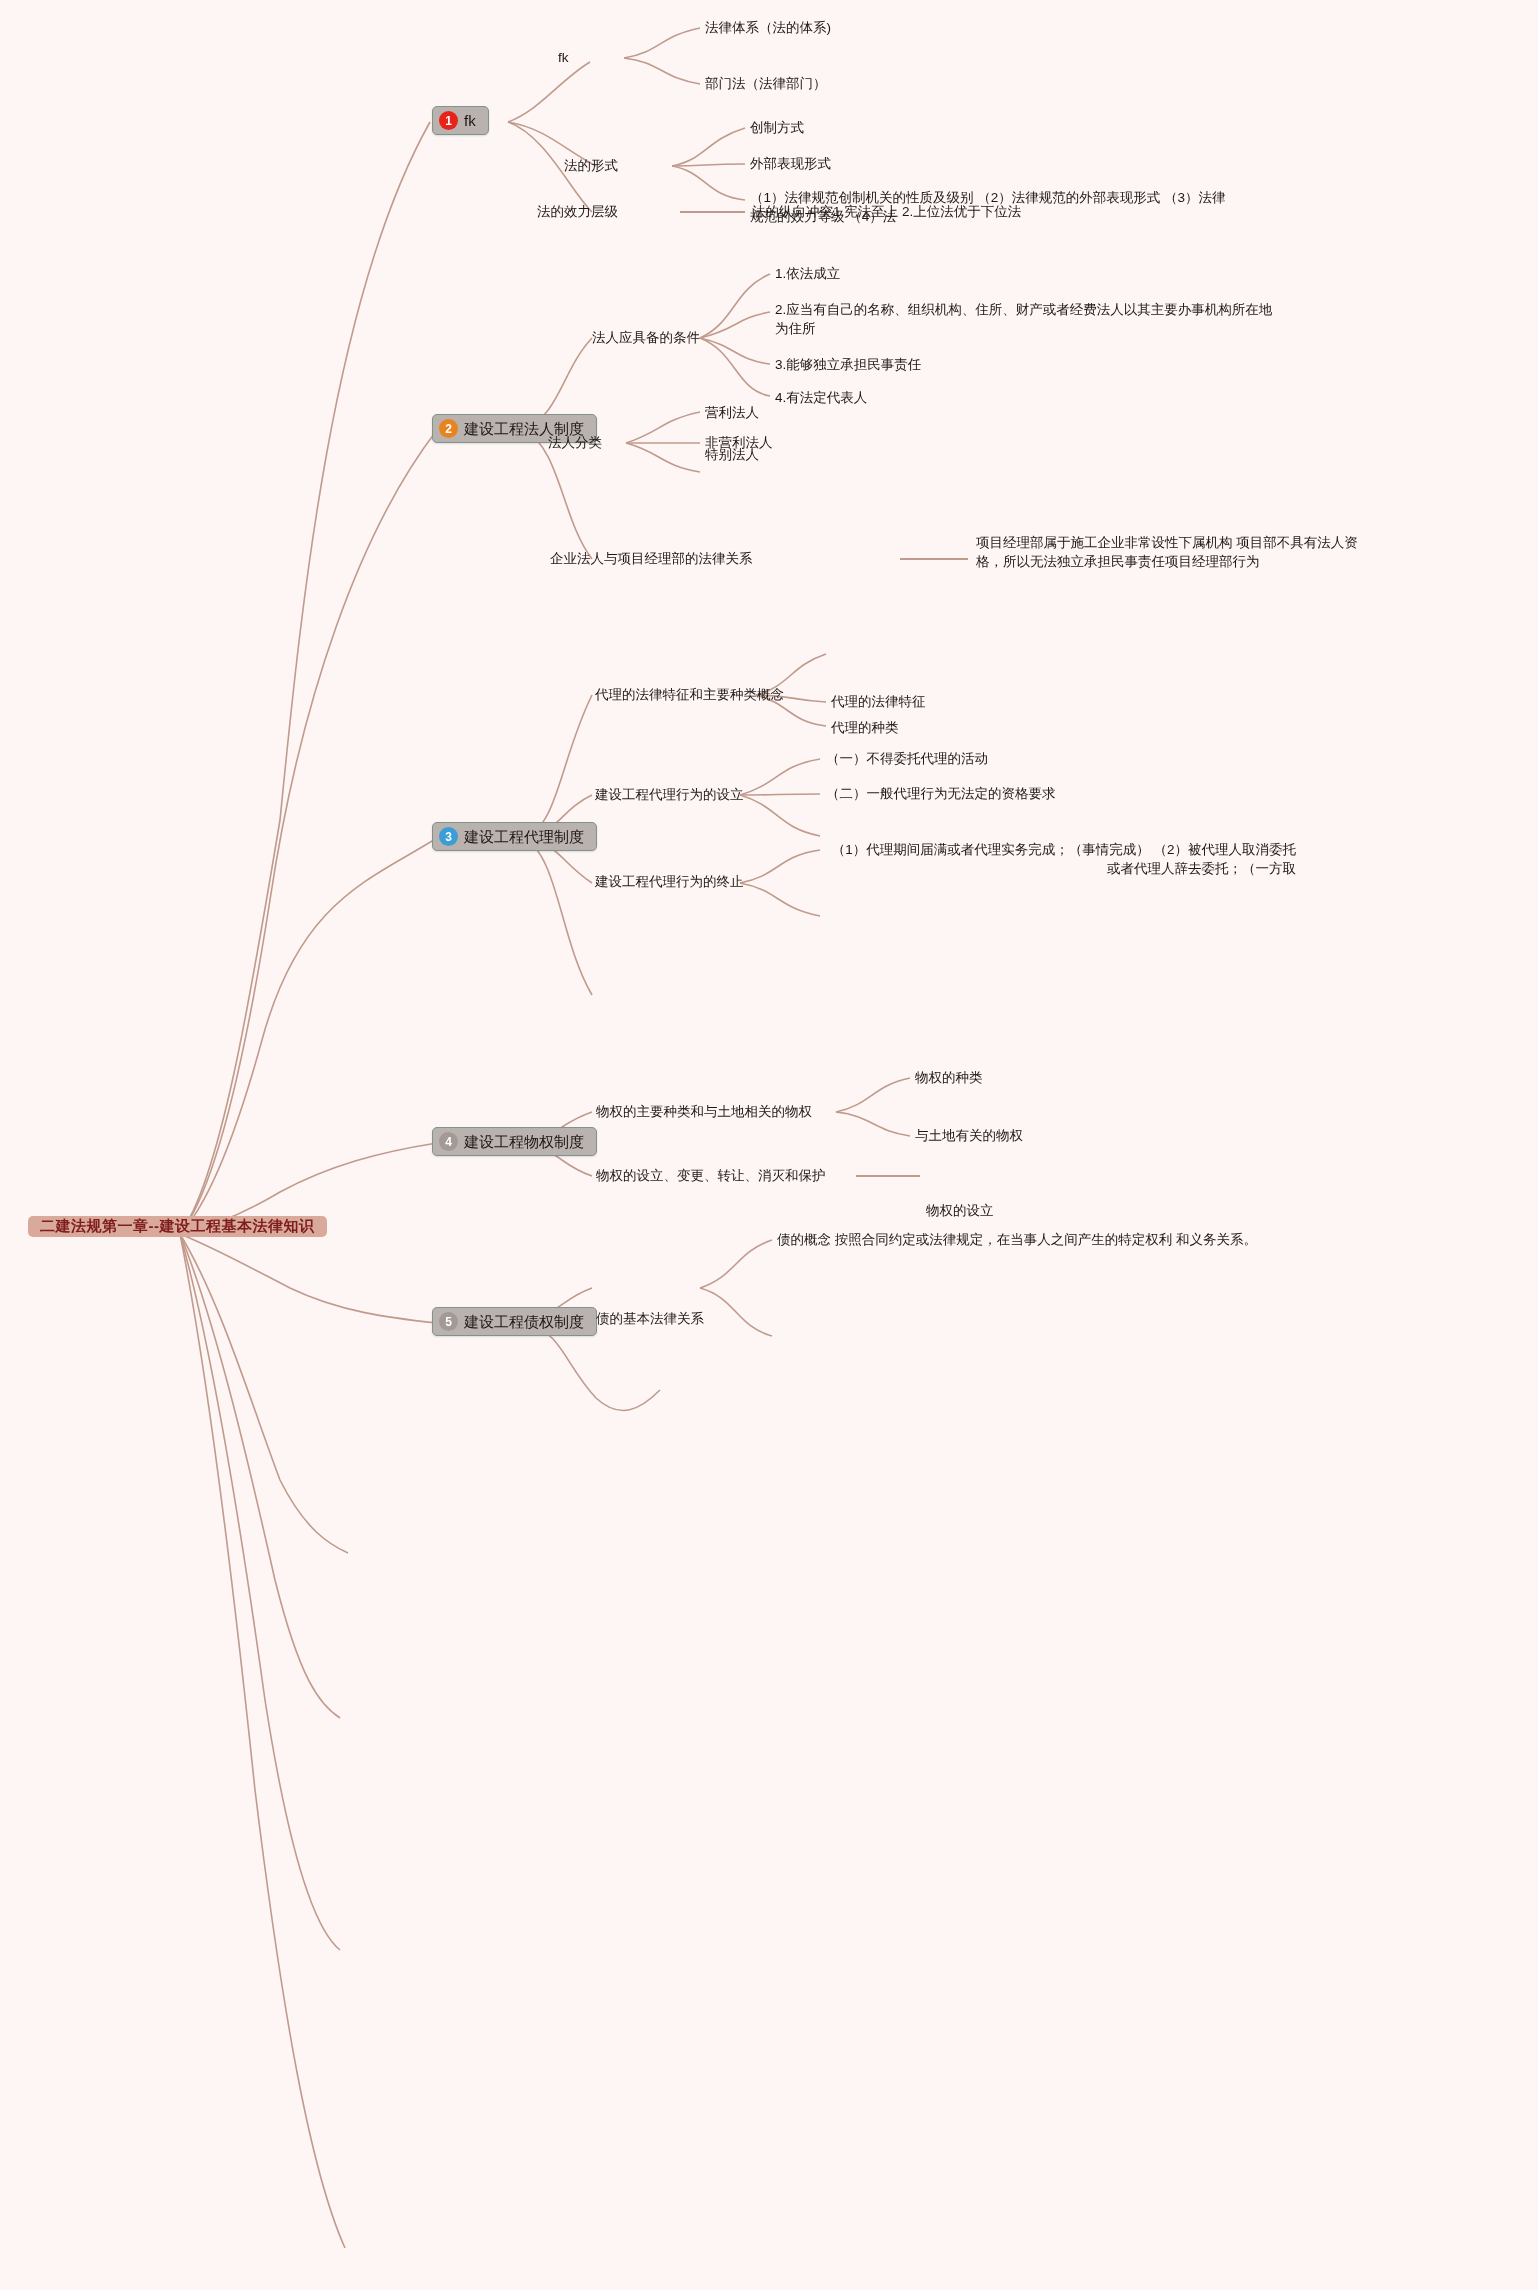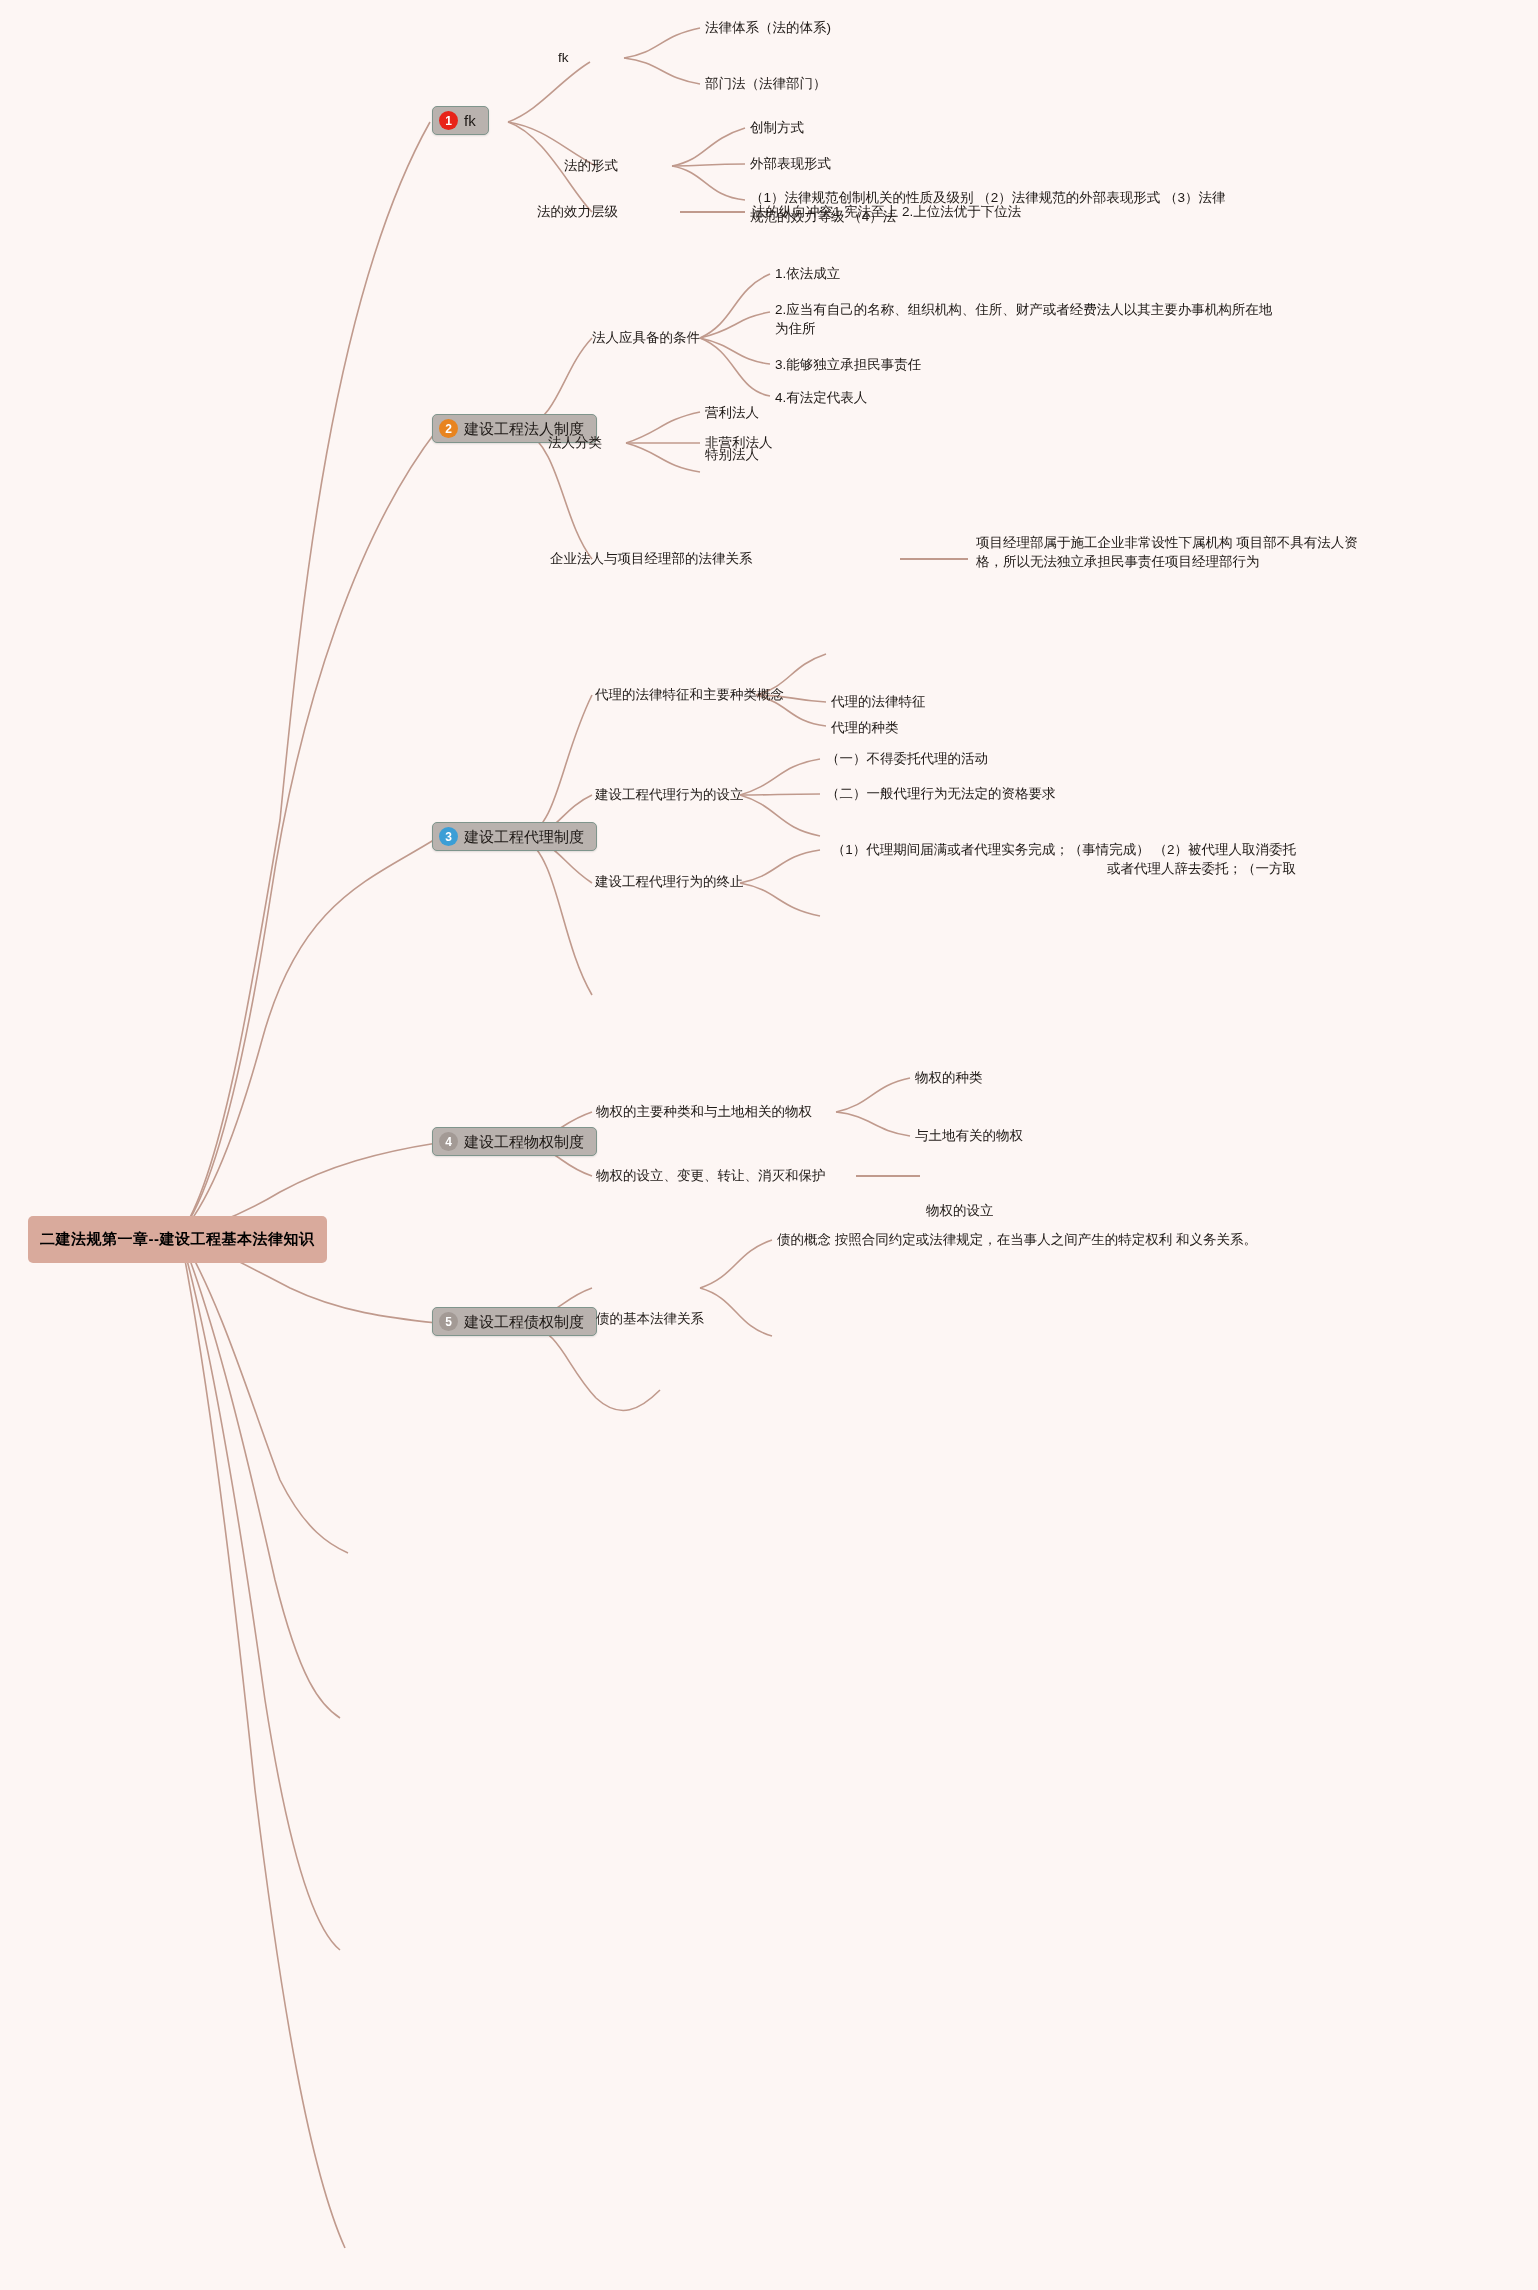"二建法规第一章--建设工程基本法律知识" .root { color: #000000 -> #7f1d1d; padding: 14px 12px -> 1px 12px }
